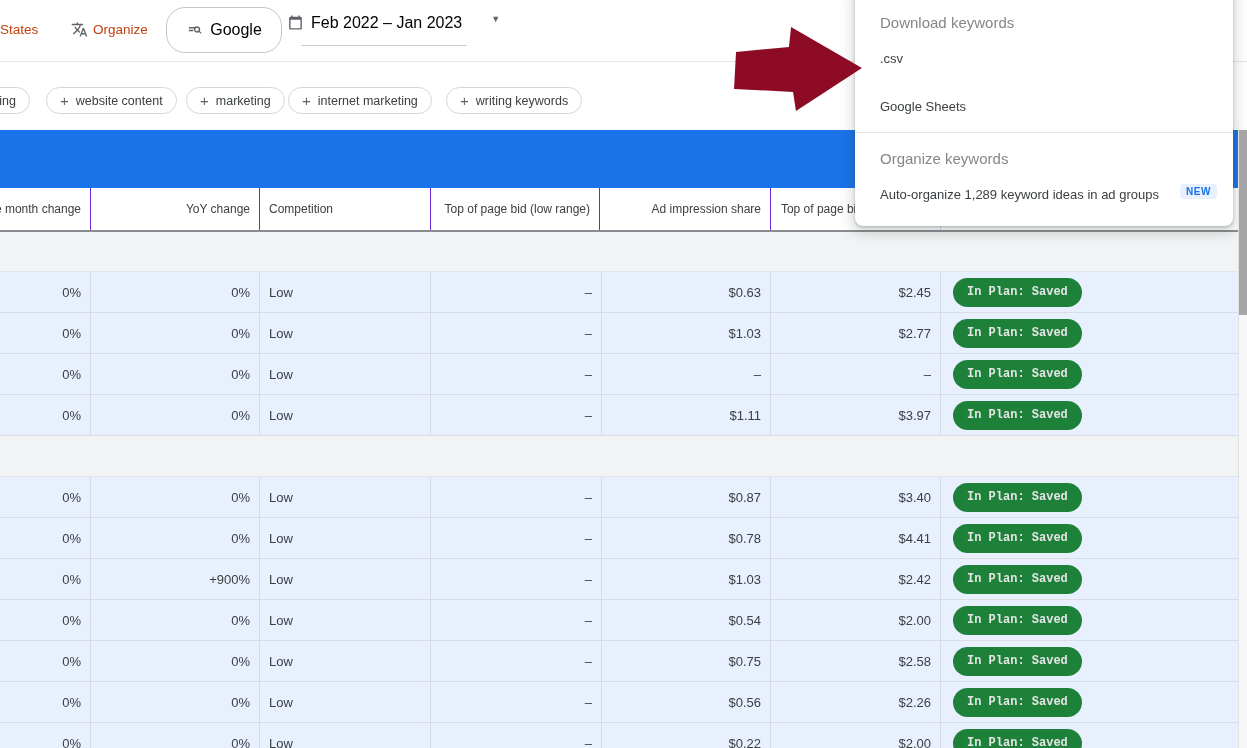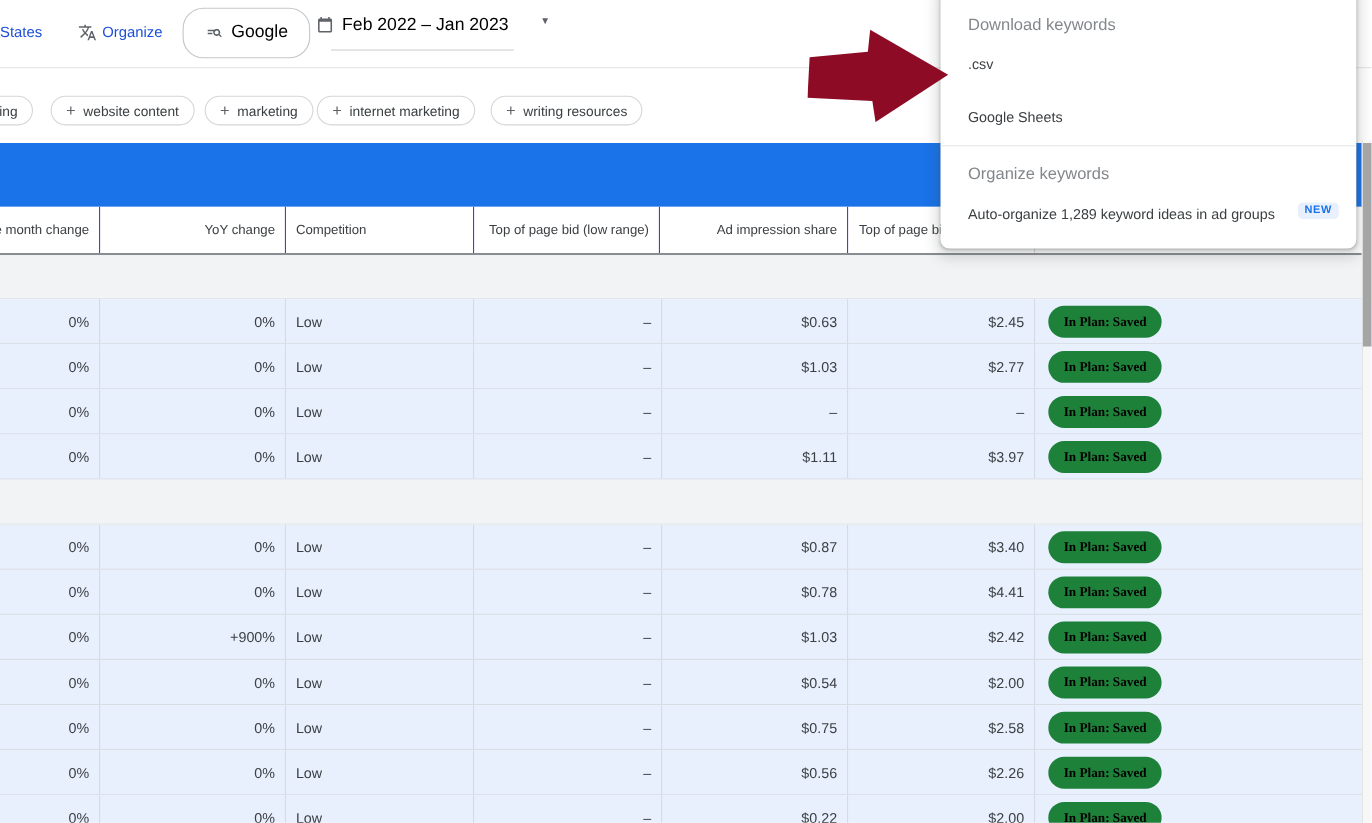"States" .tb-item { color: #1d4ed8 -> #c2410c }
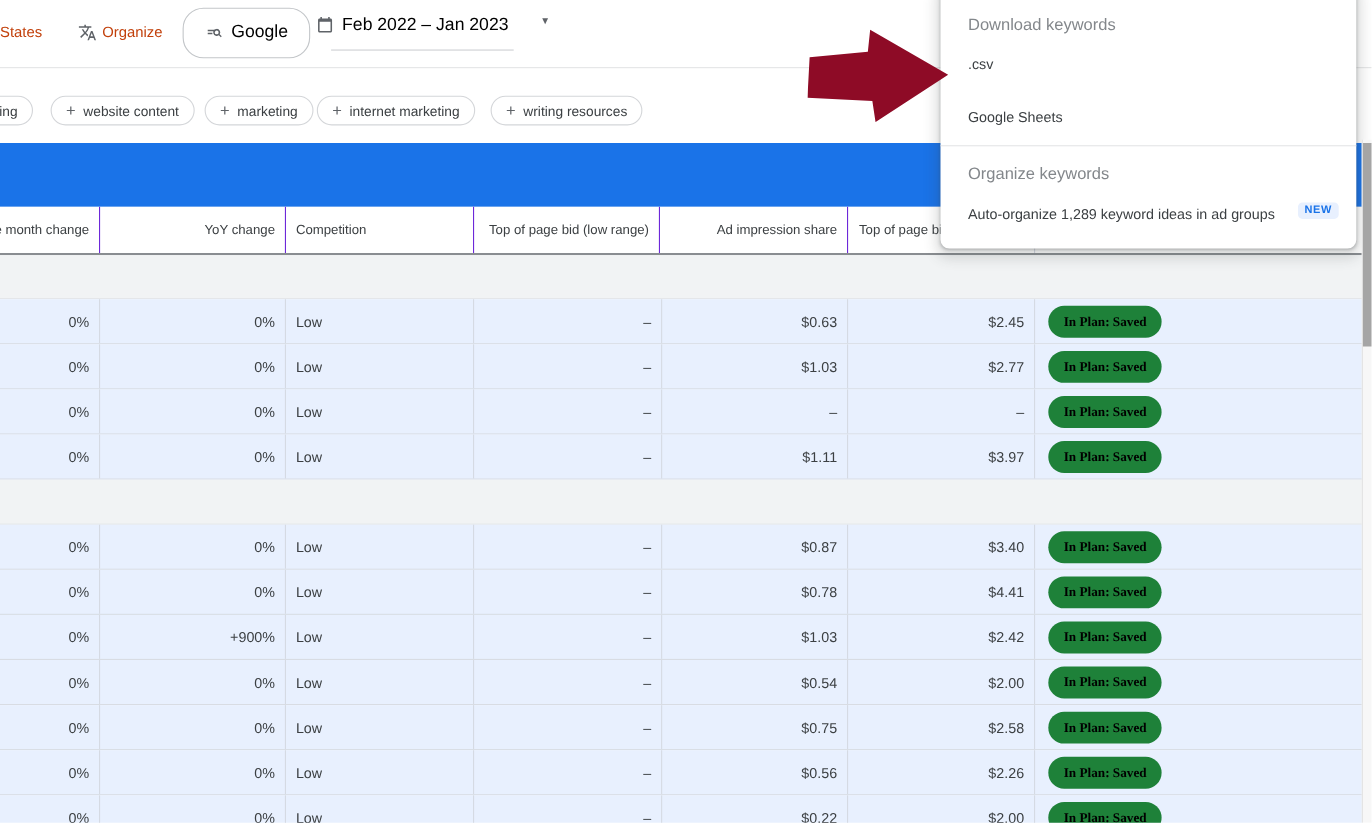"writing resources" span { text: resources -> keywords }
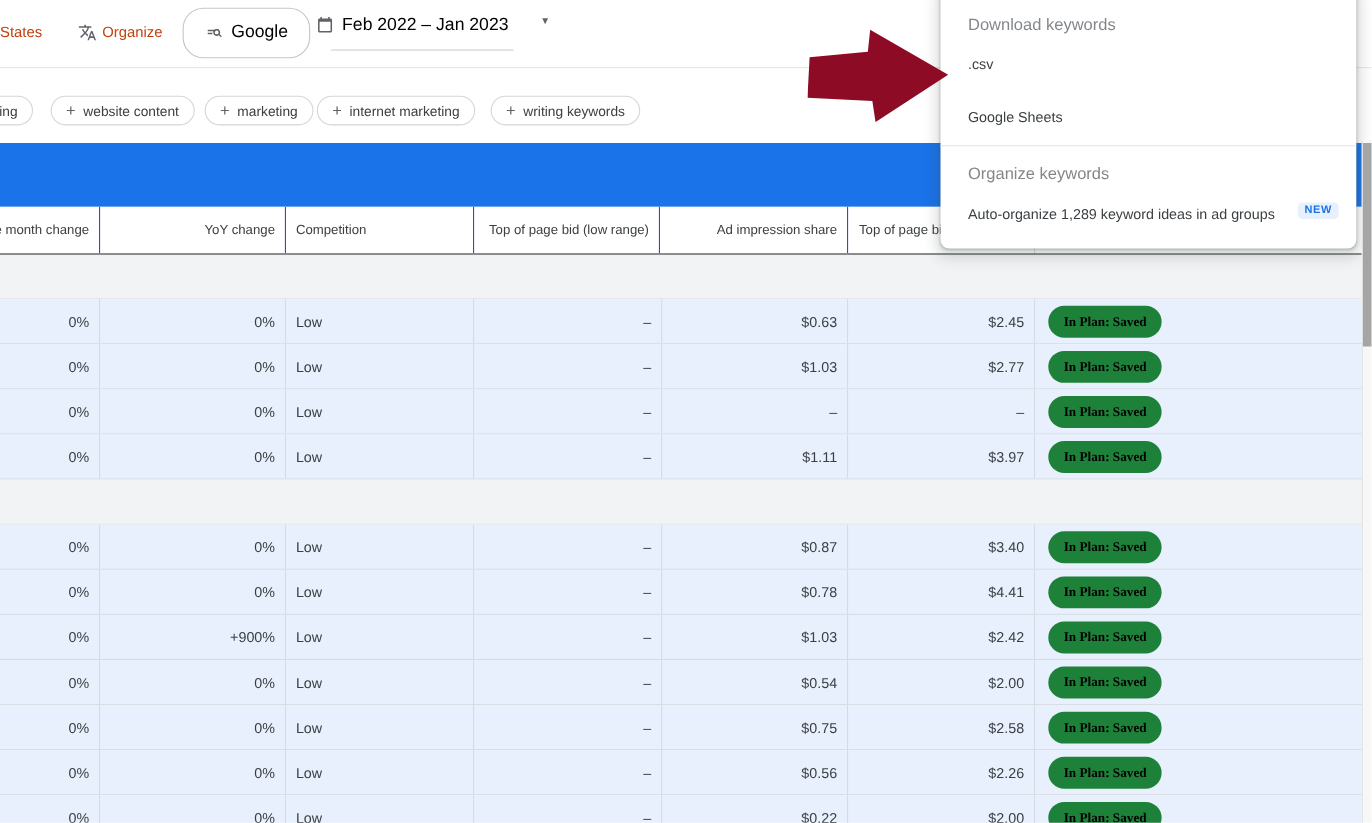"In Plan: Saved" .pill { color: #000000 -> #e5e5e5; font-family: Liberation Serif, serif -> Liberation Mono, monospace }
